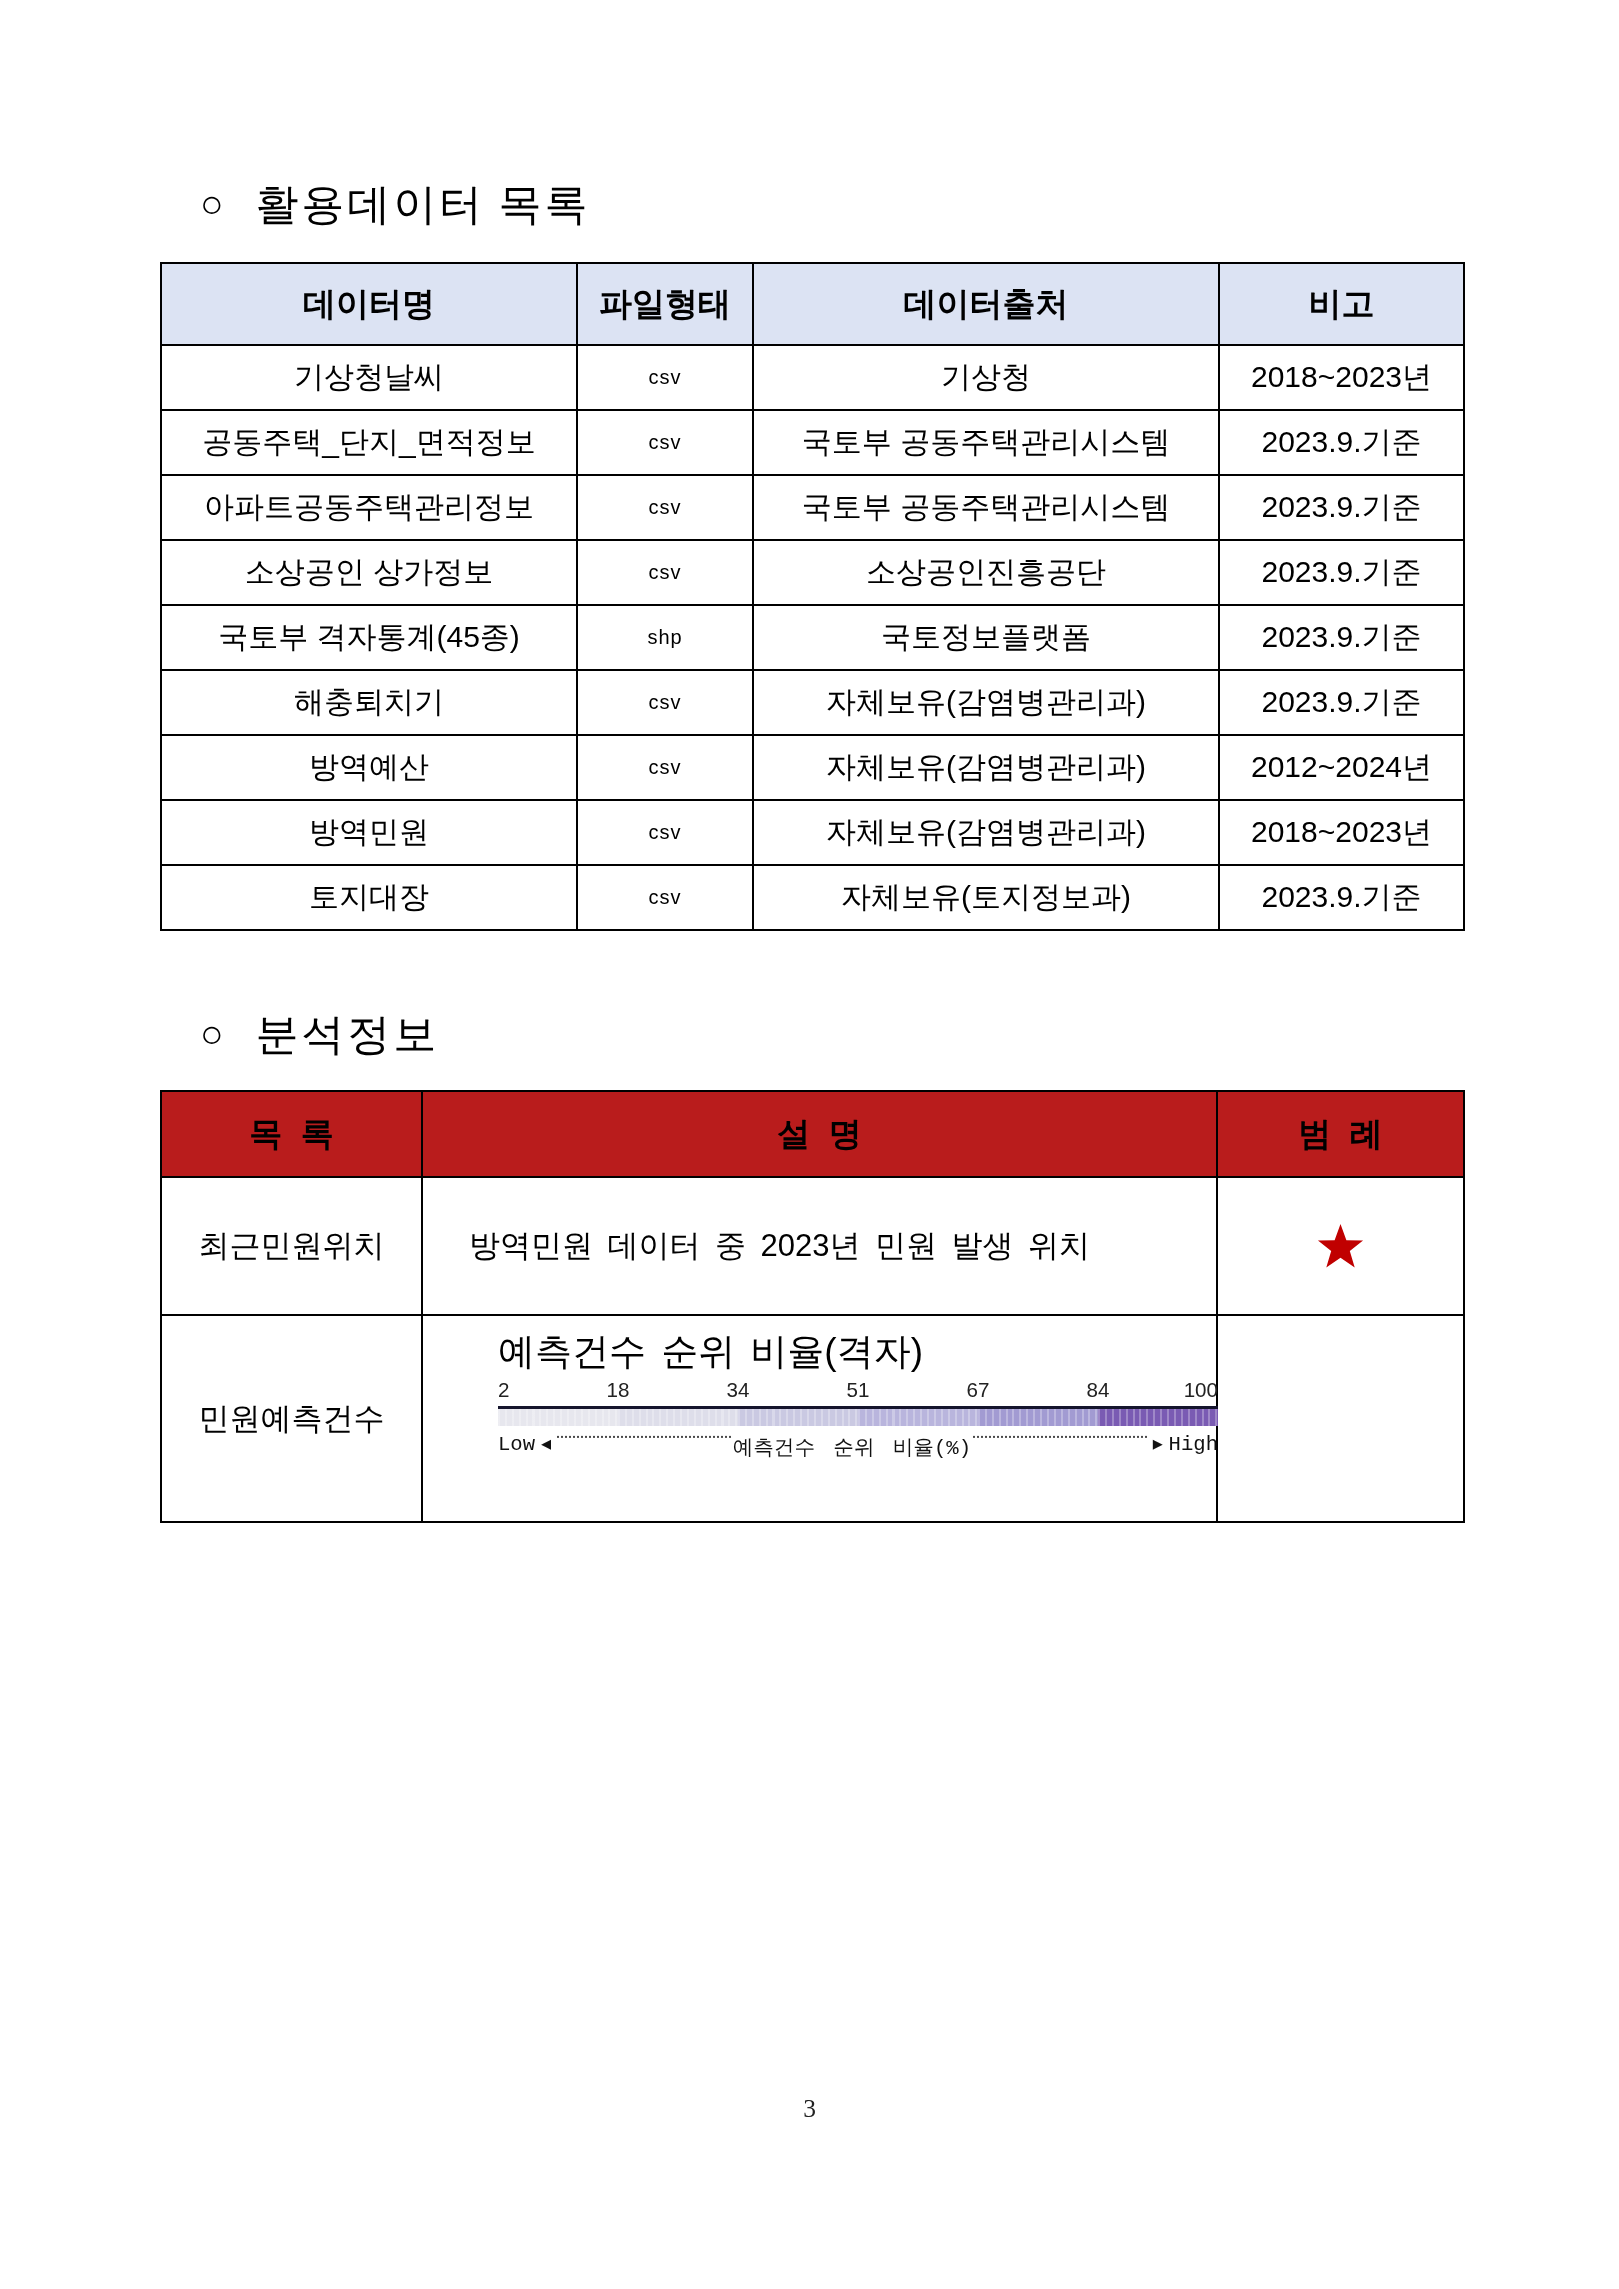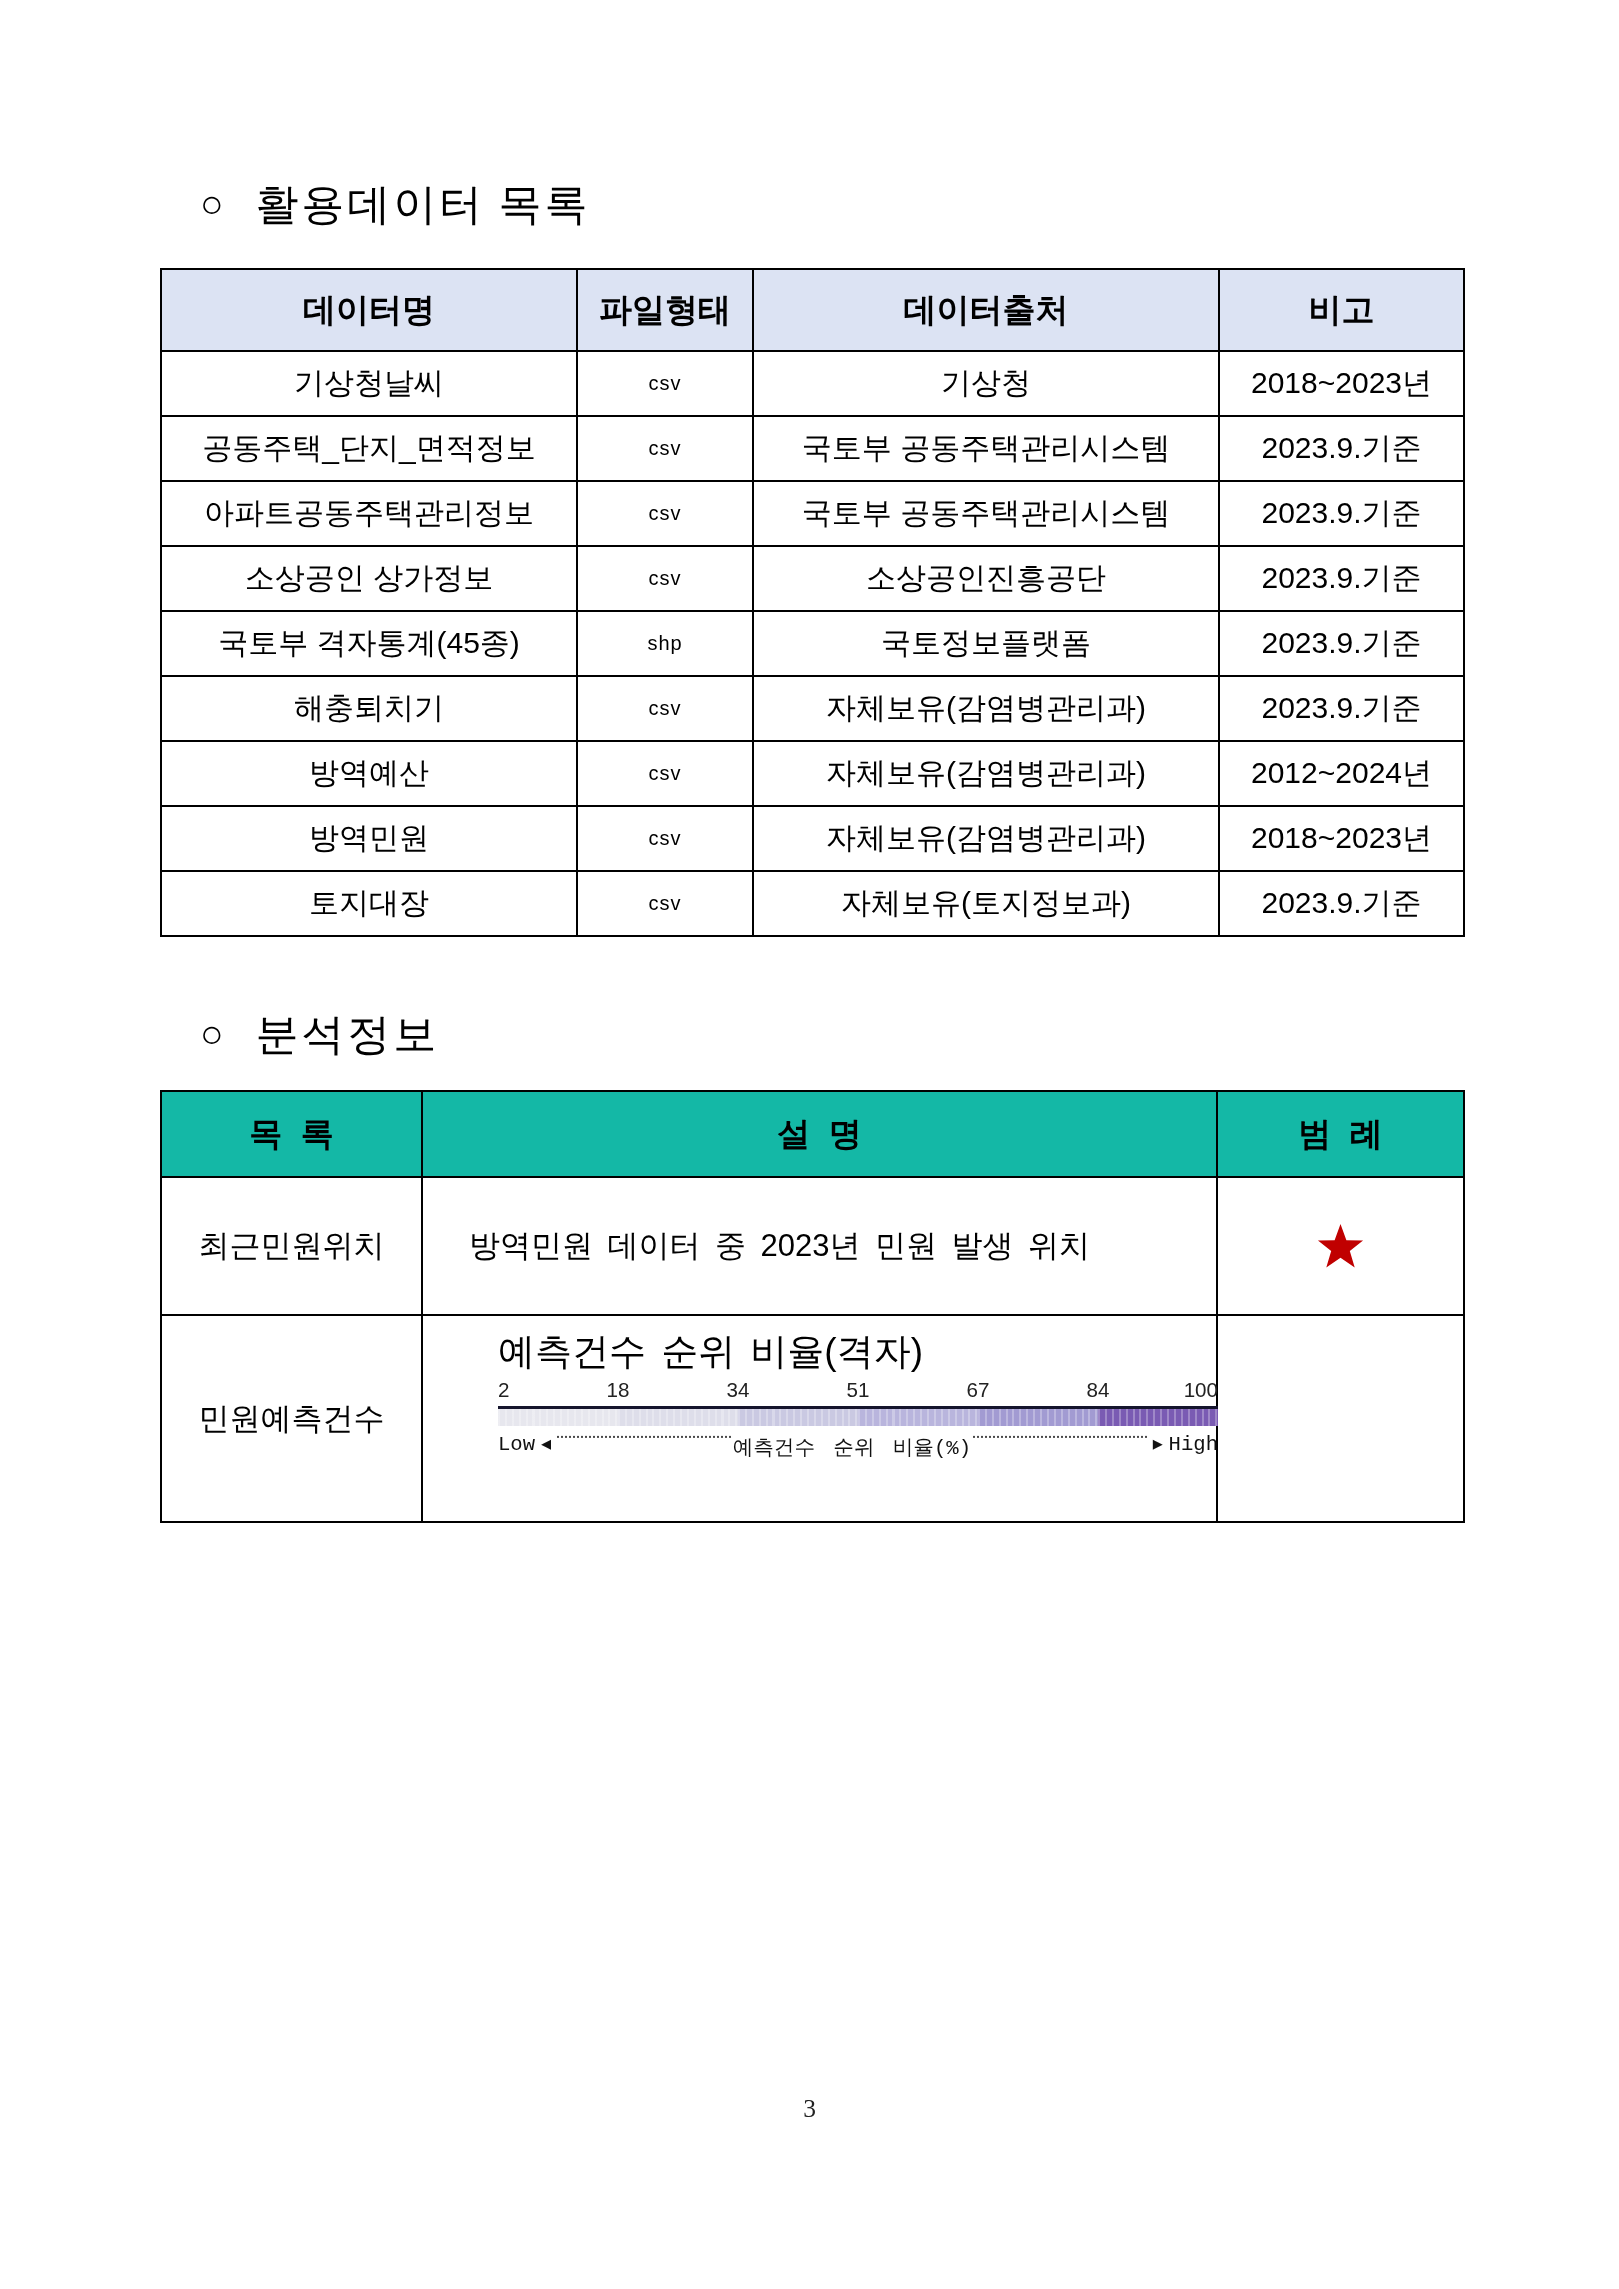"데이터명" #table1 { top: 268px -> 262px }
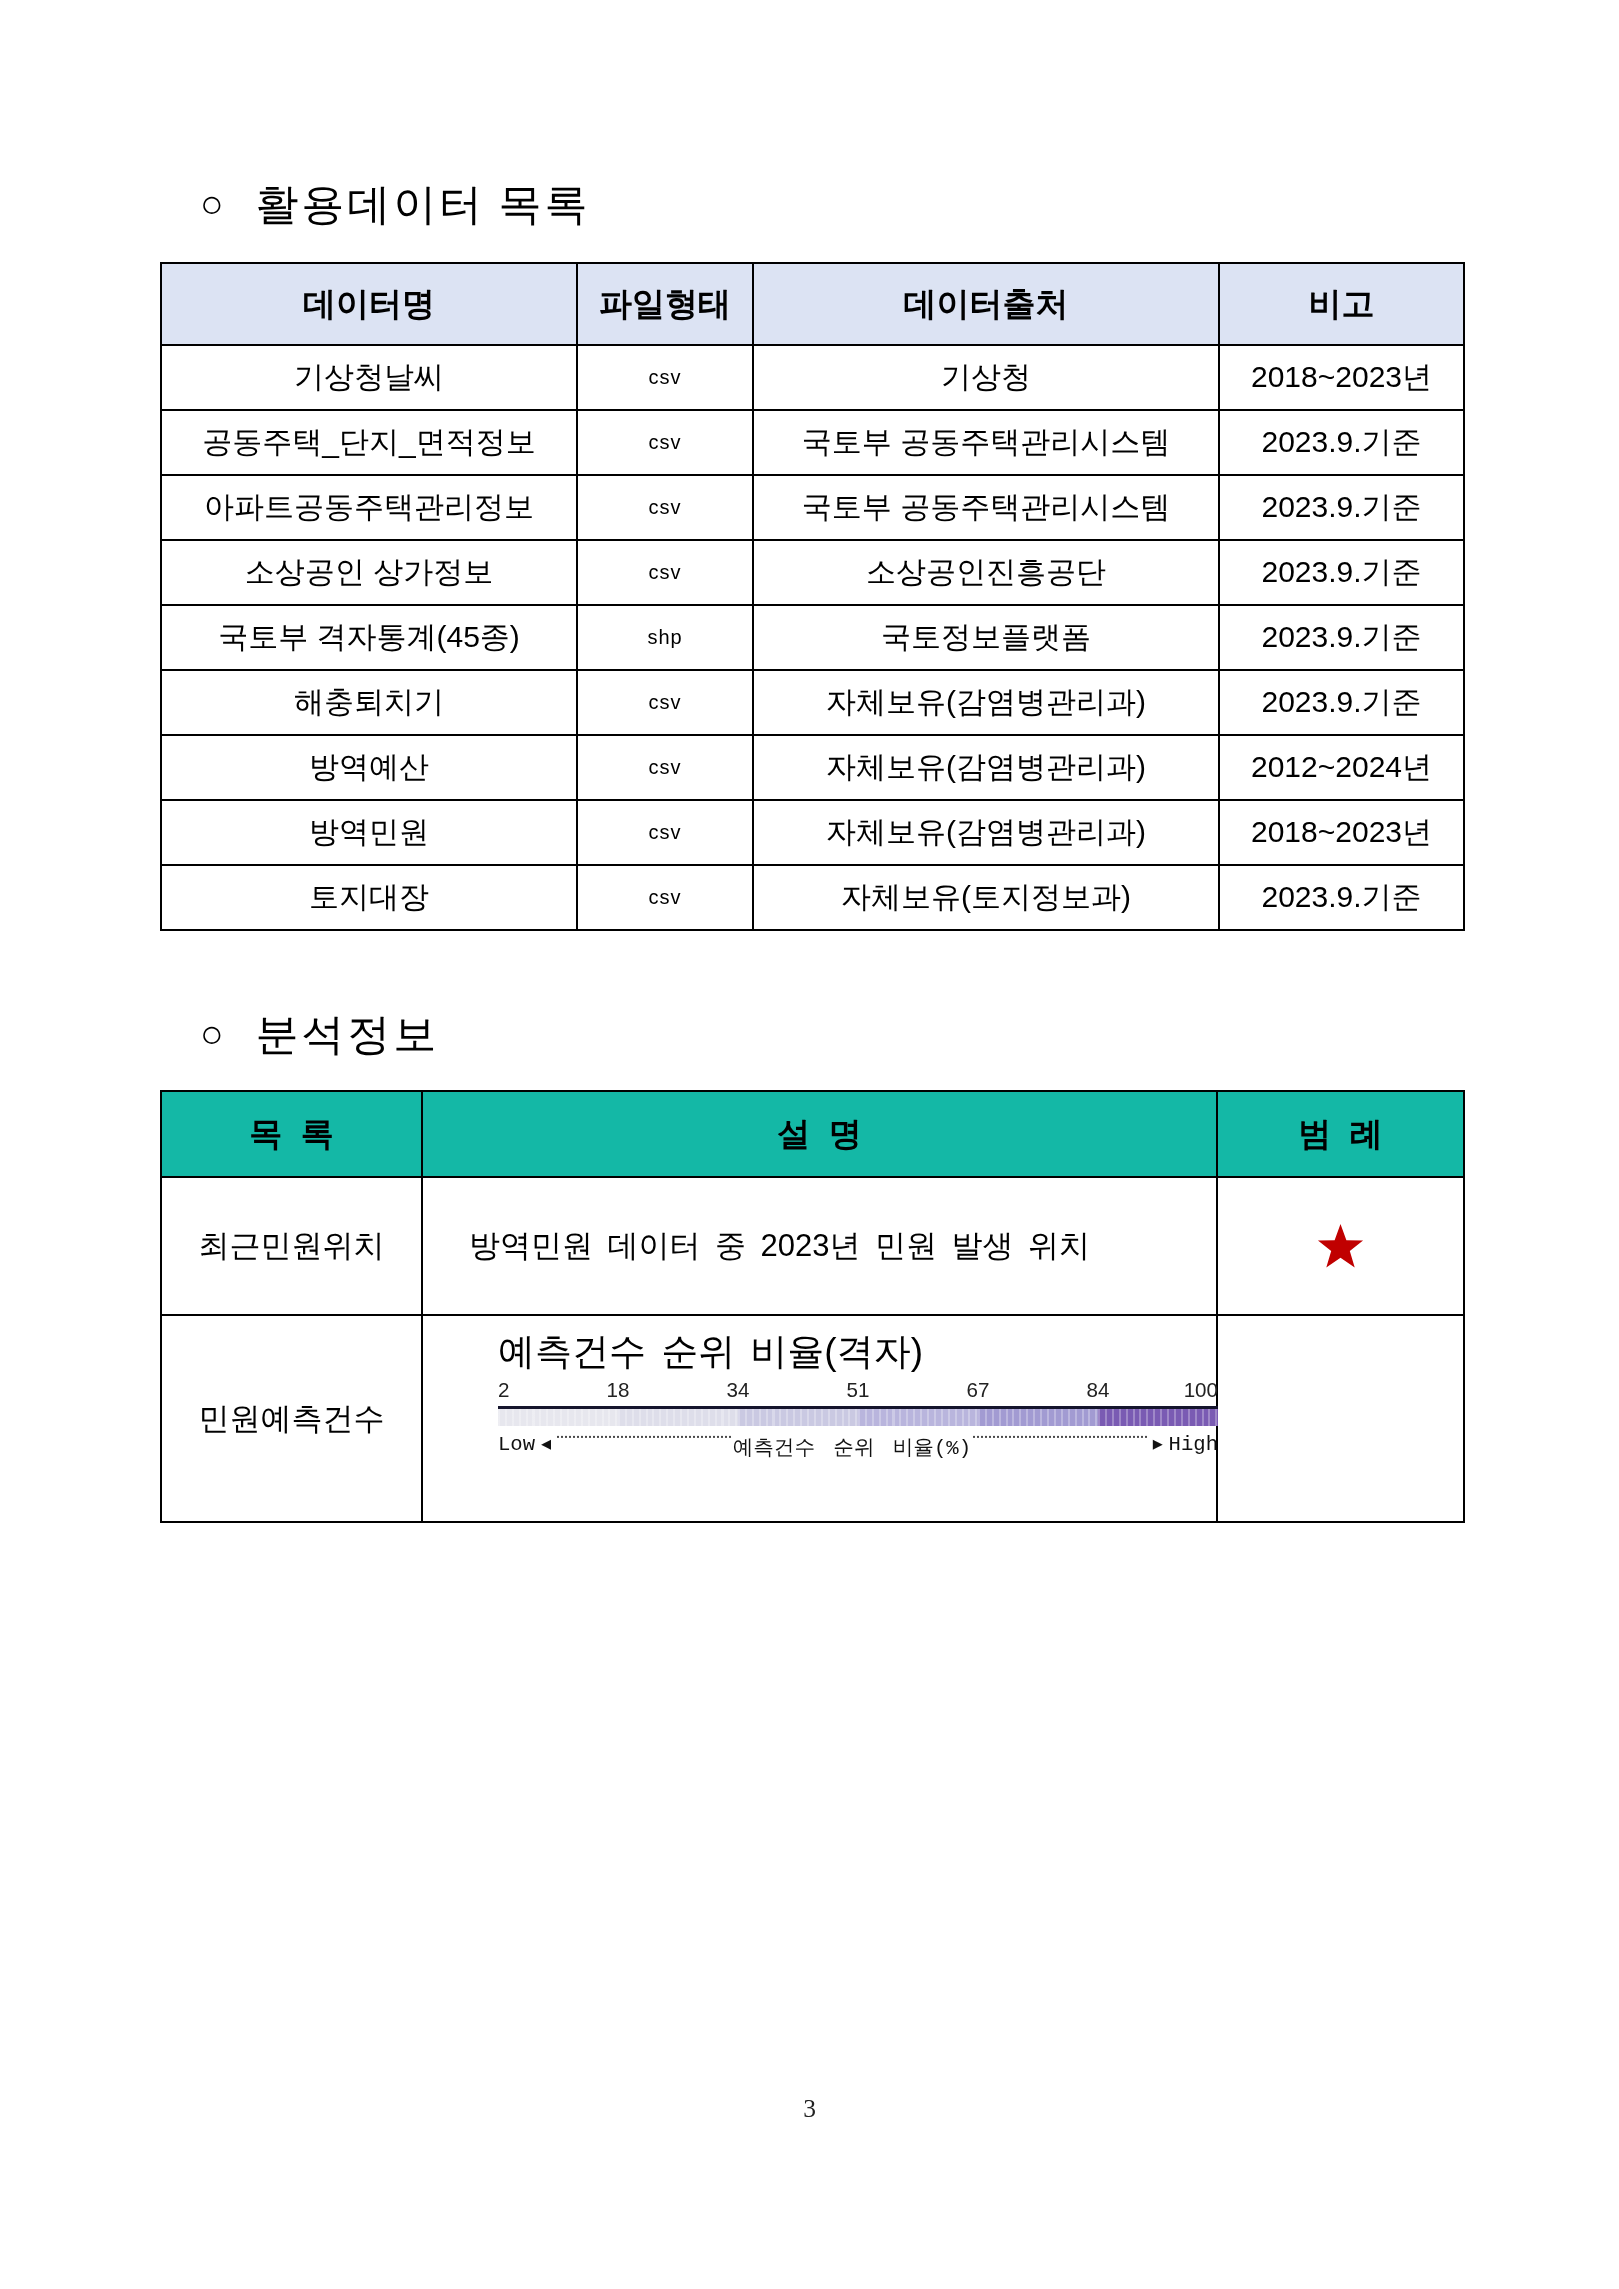"목 록" tr { background-color: #14b8a6 -> #b91c1c }
